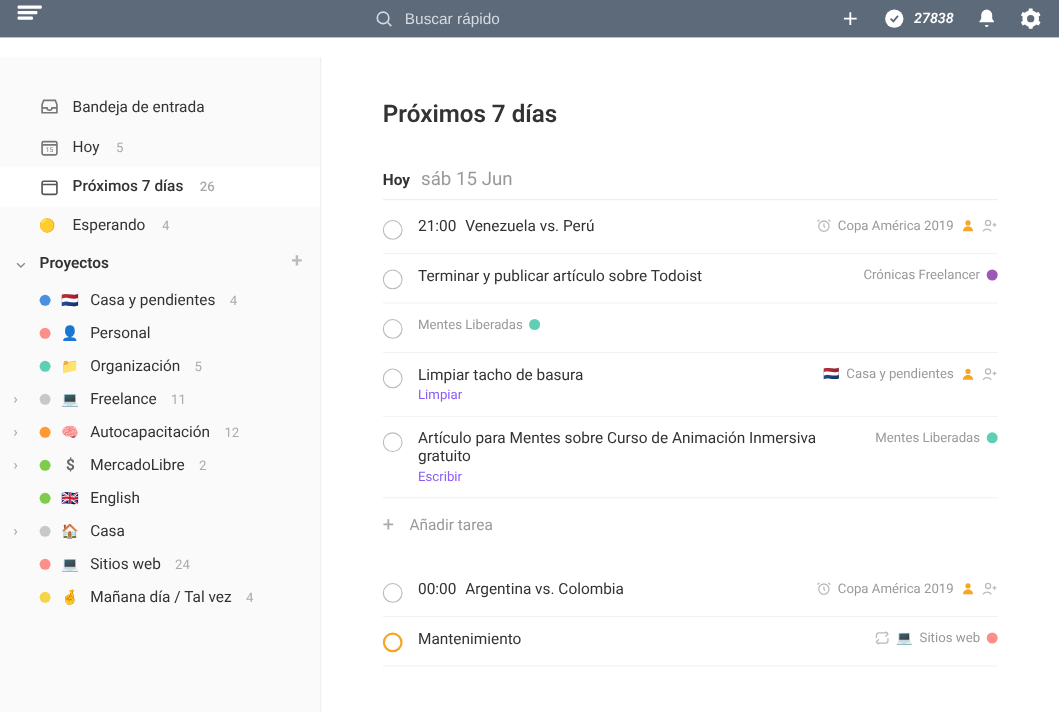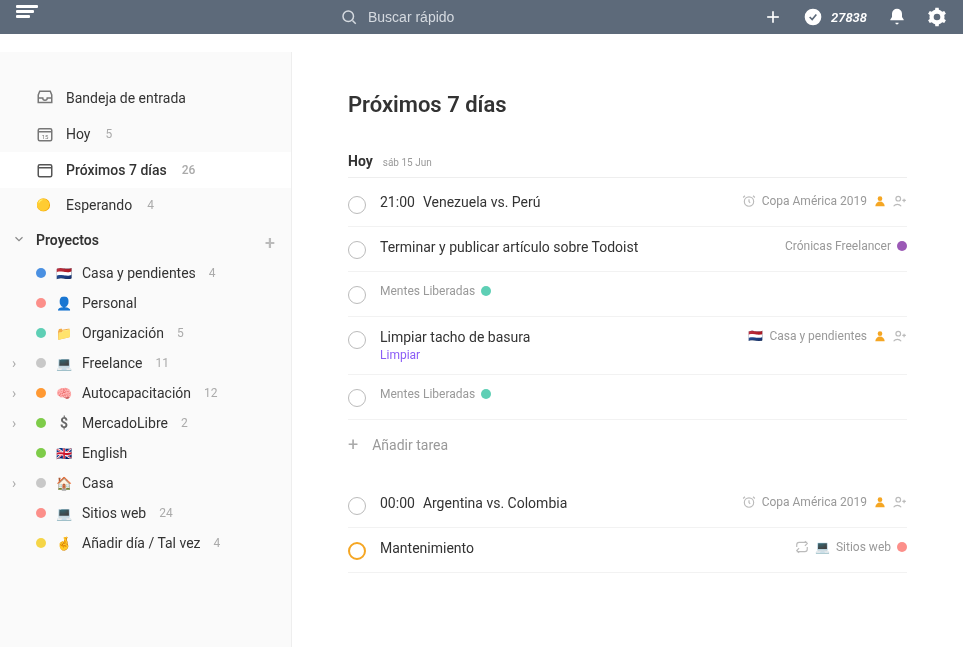"sáb 15 Jun" .day-date { font-size: 10px -> 17px }
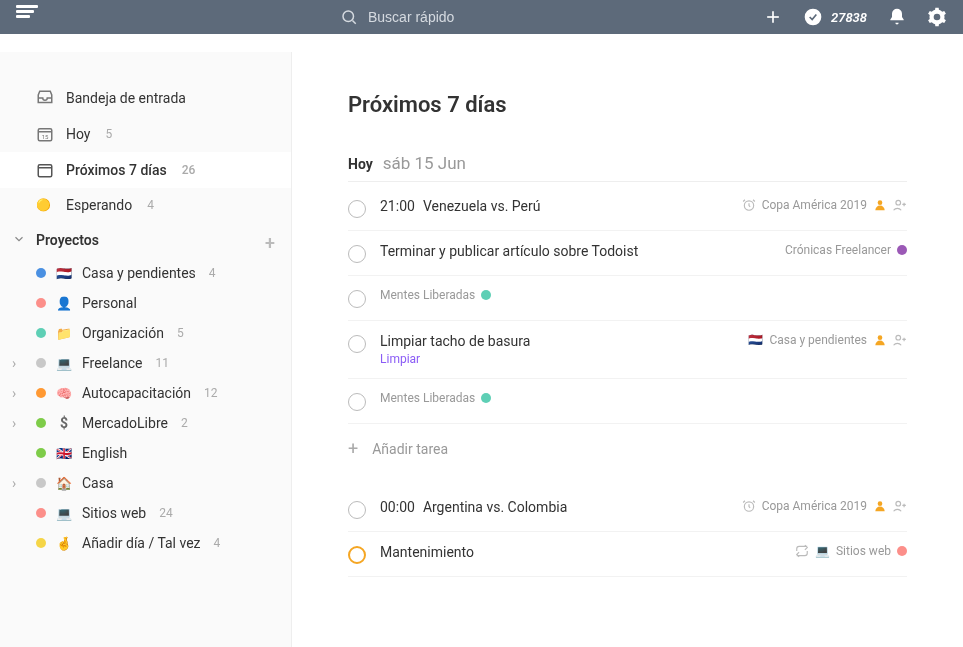"Proyectos" .sb-header { align-items: flex-start -> flex-end }
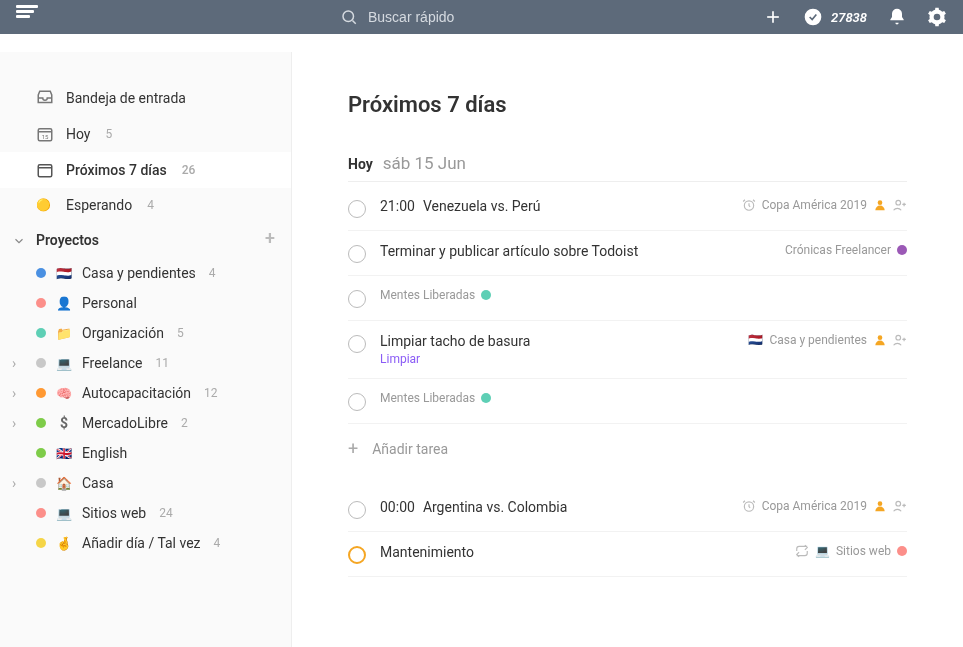"Artículo para Mentes sobre Curso" div.task-body { html: none -> <div> <div>Artículo para Mentes sobre Curso de Animación Inmersiva gratuito</div> <div>Escribir</div> </div> }
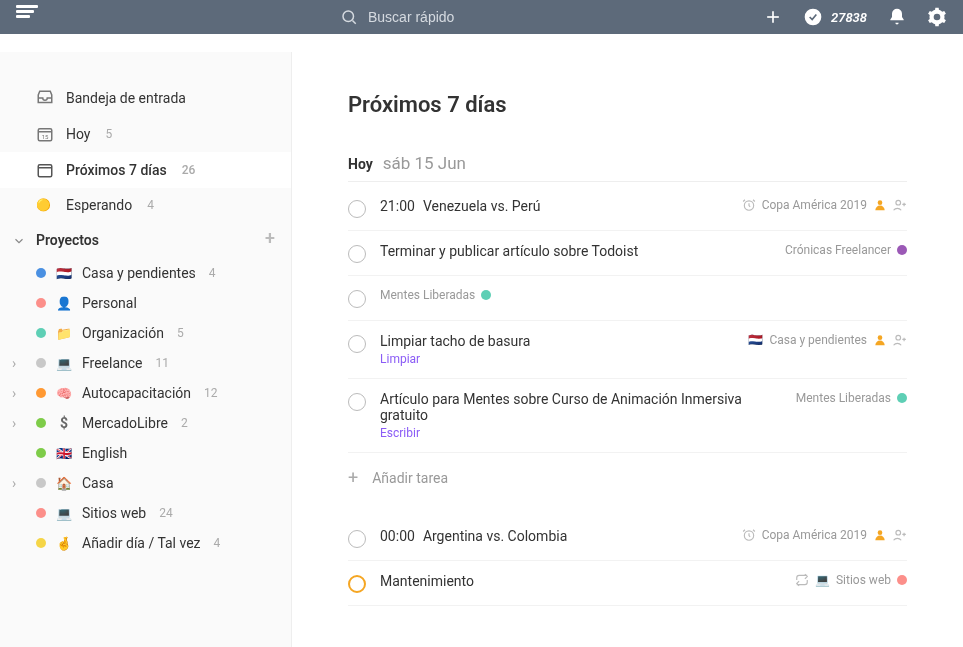"Añadir día / Tal vez" span { text: Añadir -> Mañana }
